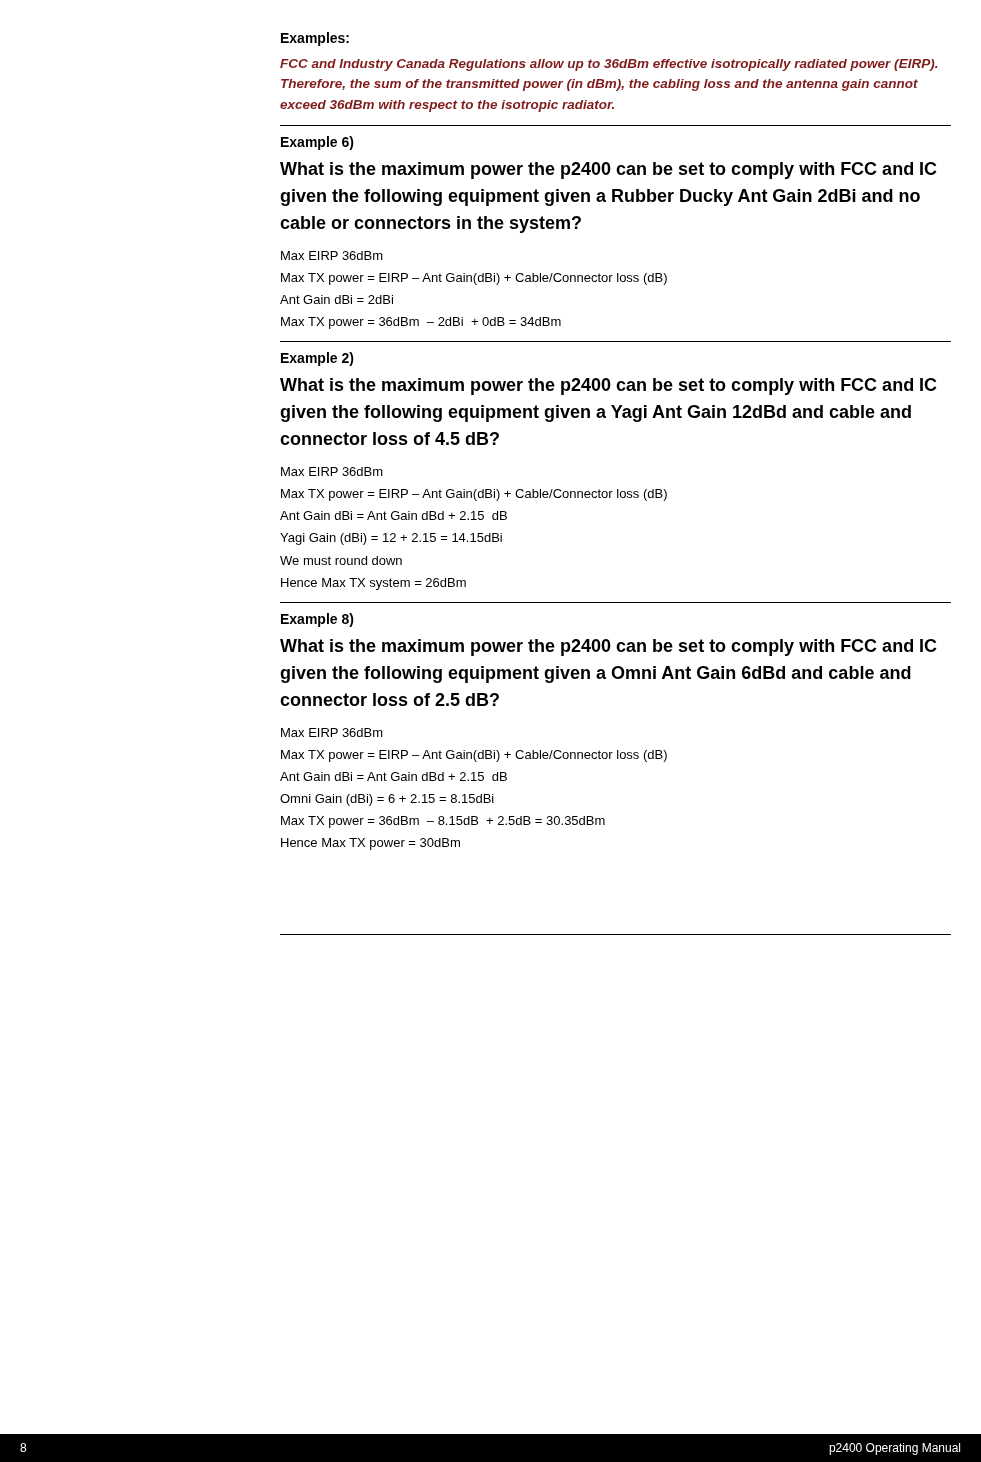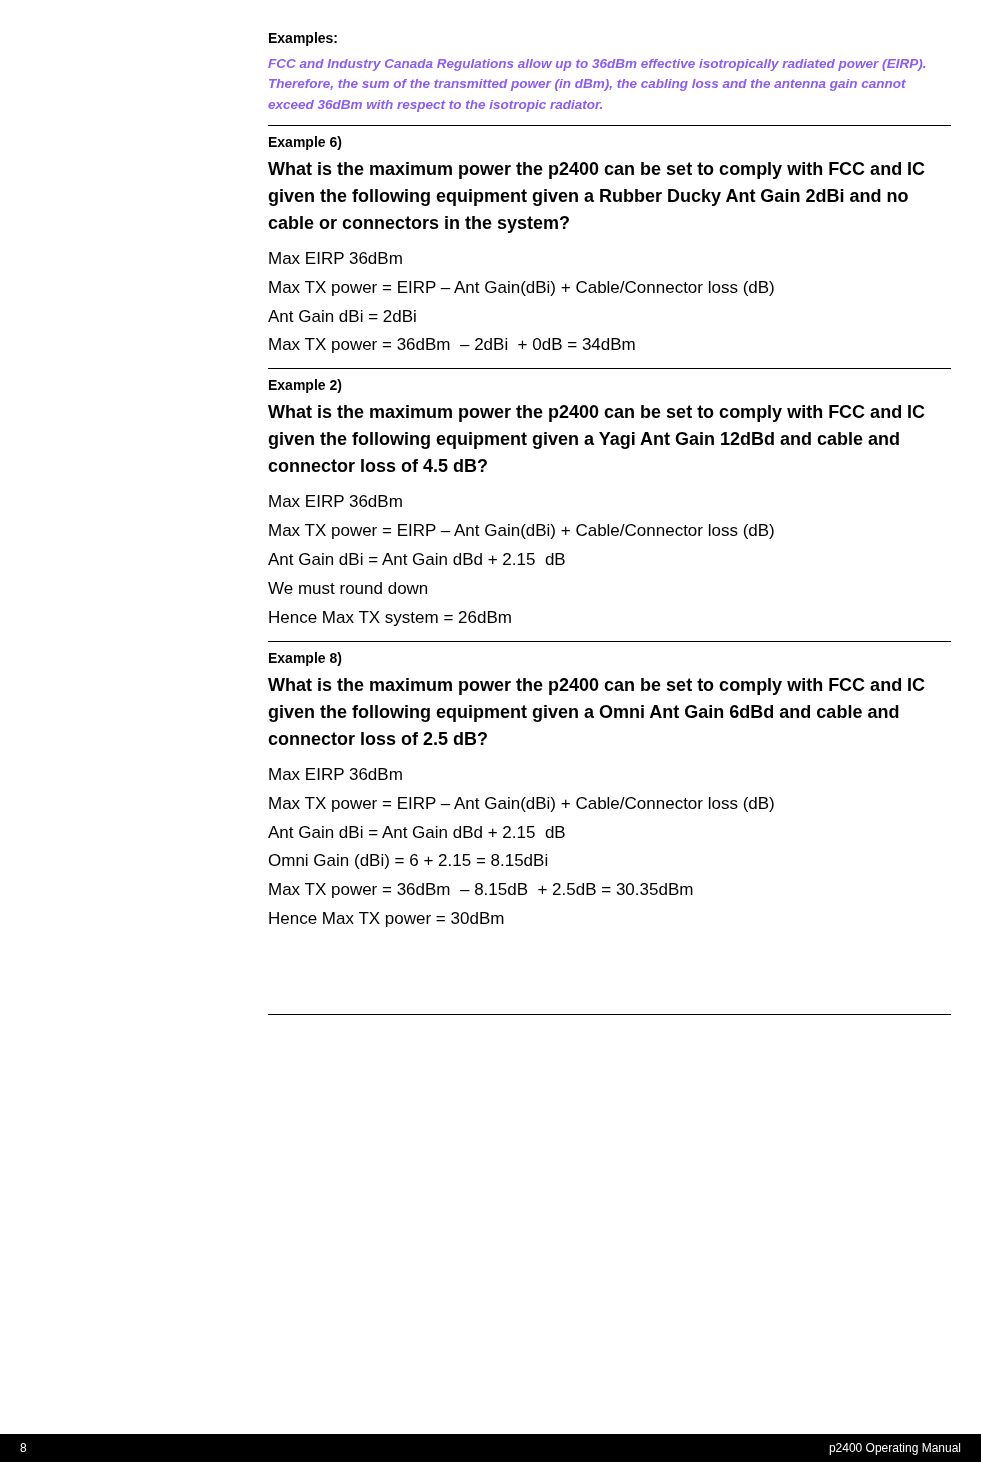"Examples:" .page { padding: 20px 0 40px 0 -> 20px 0 40px 12px }
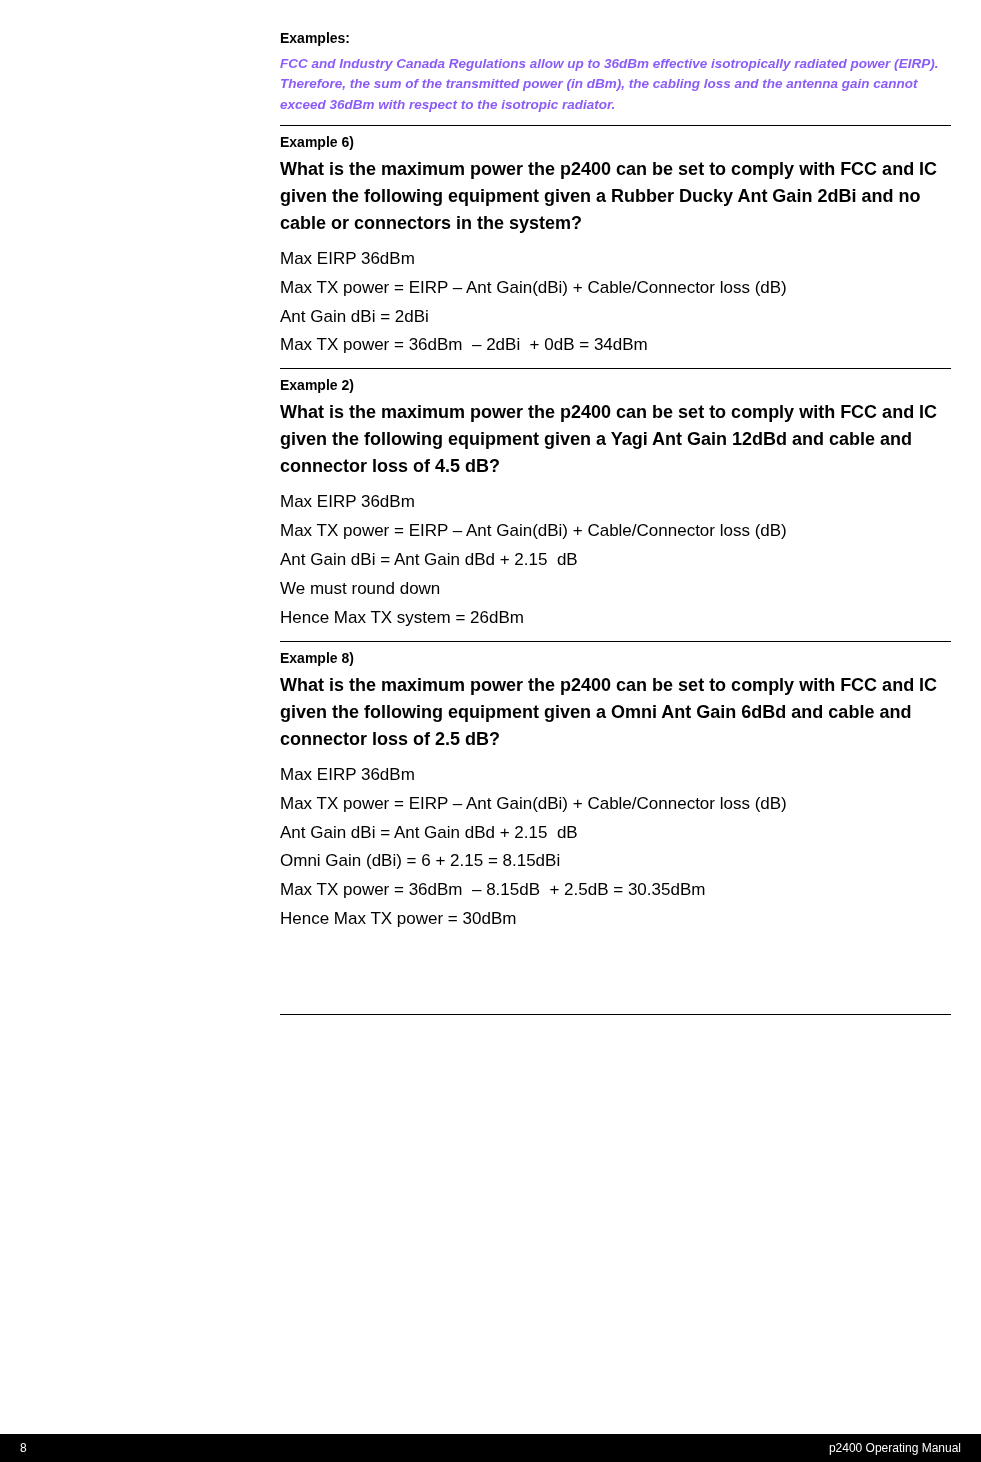"FCC and Industry Canada Regulations" .intro-text { color: #8b5cf6 -> #7f1d1d }
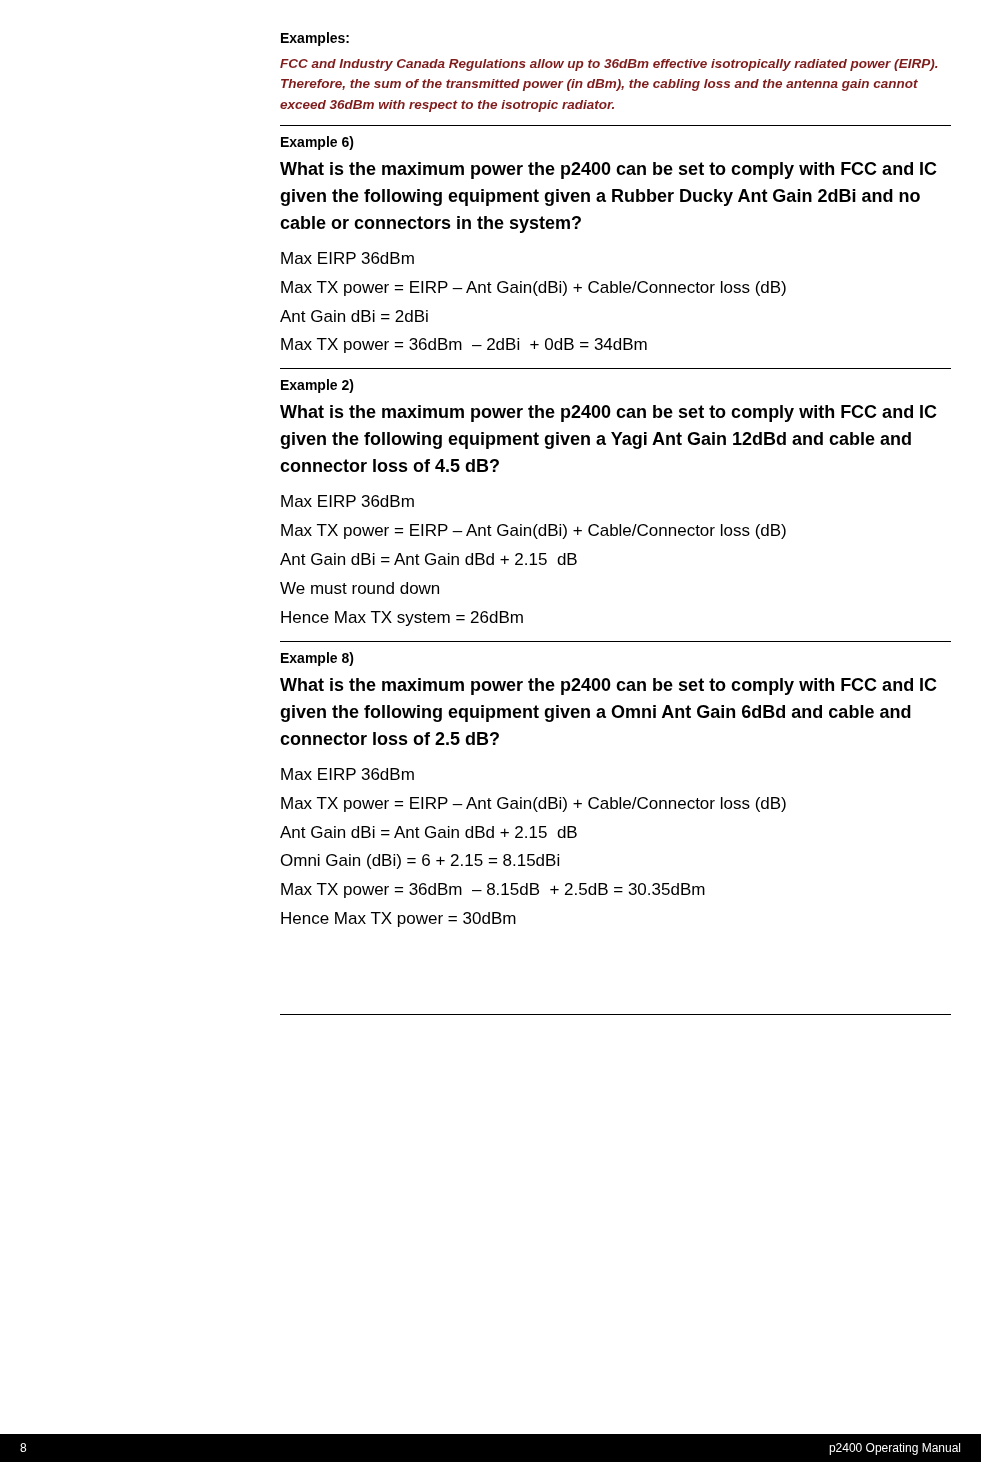"Max EIRP 36dBm" .example-body p { font-size: 17px -> 13px }
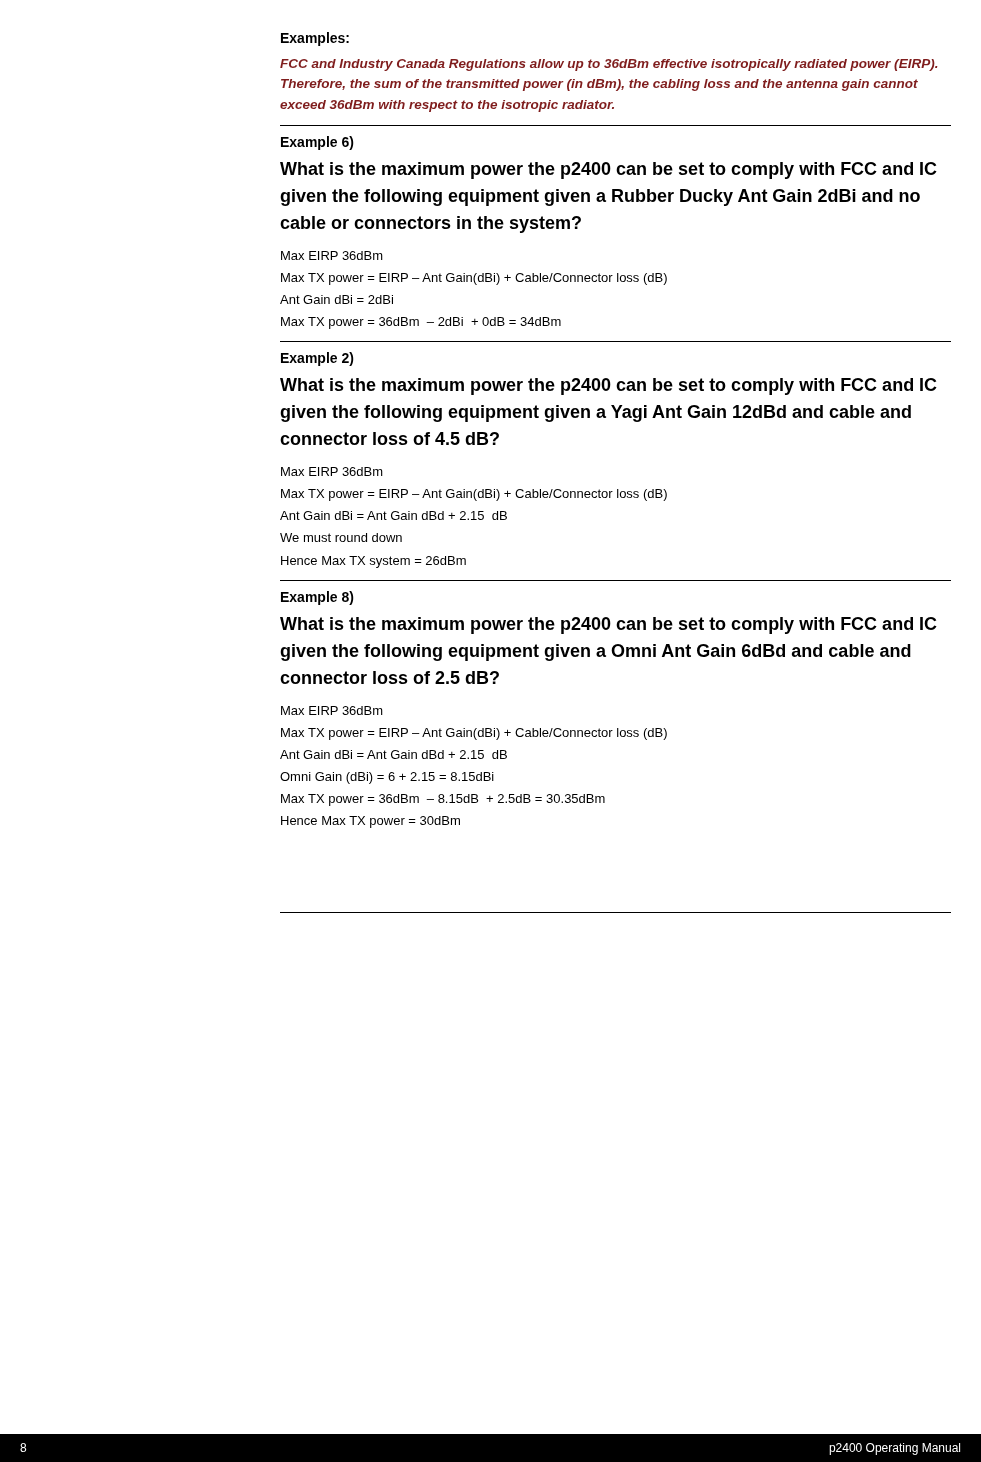"Yagi Gain (dBi) = 12" p { html: none -> <p>Yagi Gain (dBi) = 12 + 2.15 = 14.15dBi</p> }
